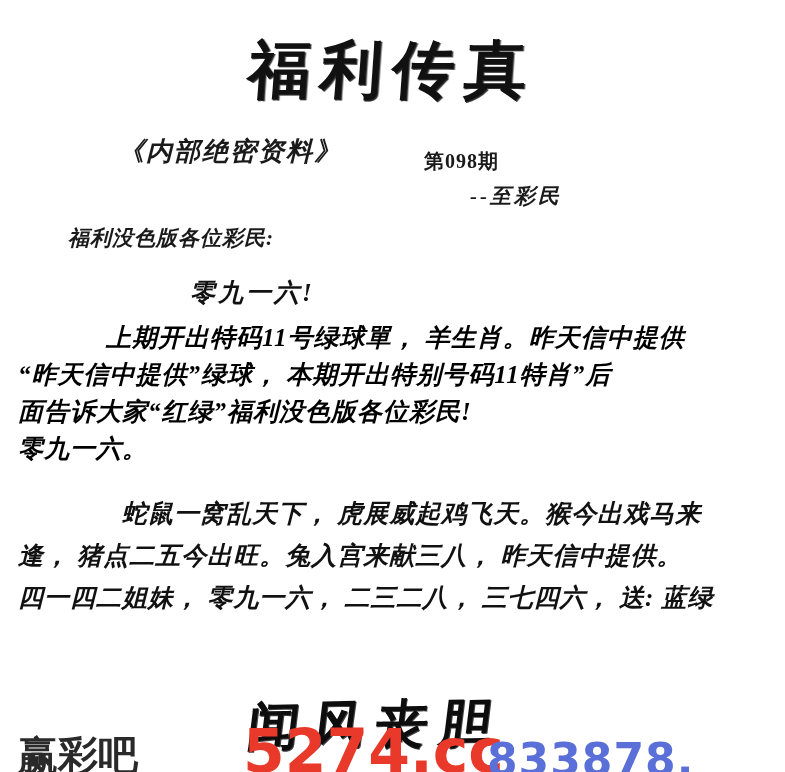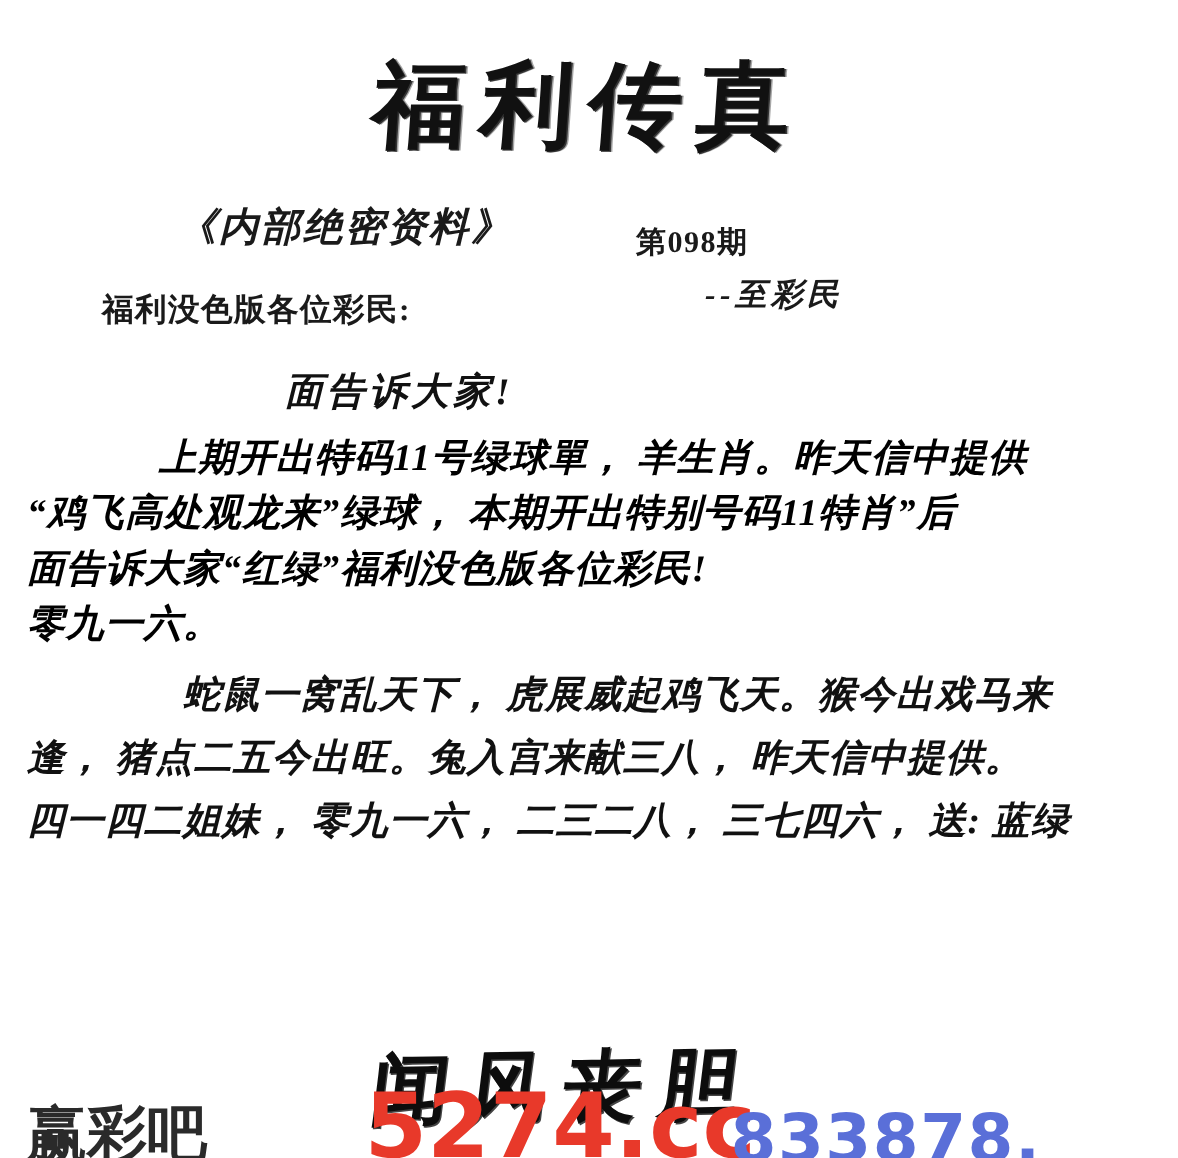"福利没色版各位彩民:" .salutation { font-style: none -> italic; margin-top: 24px -> 56px }
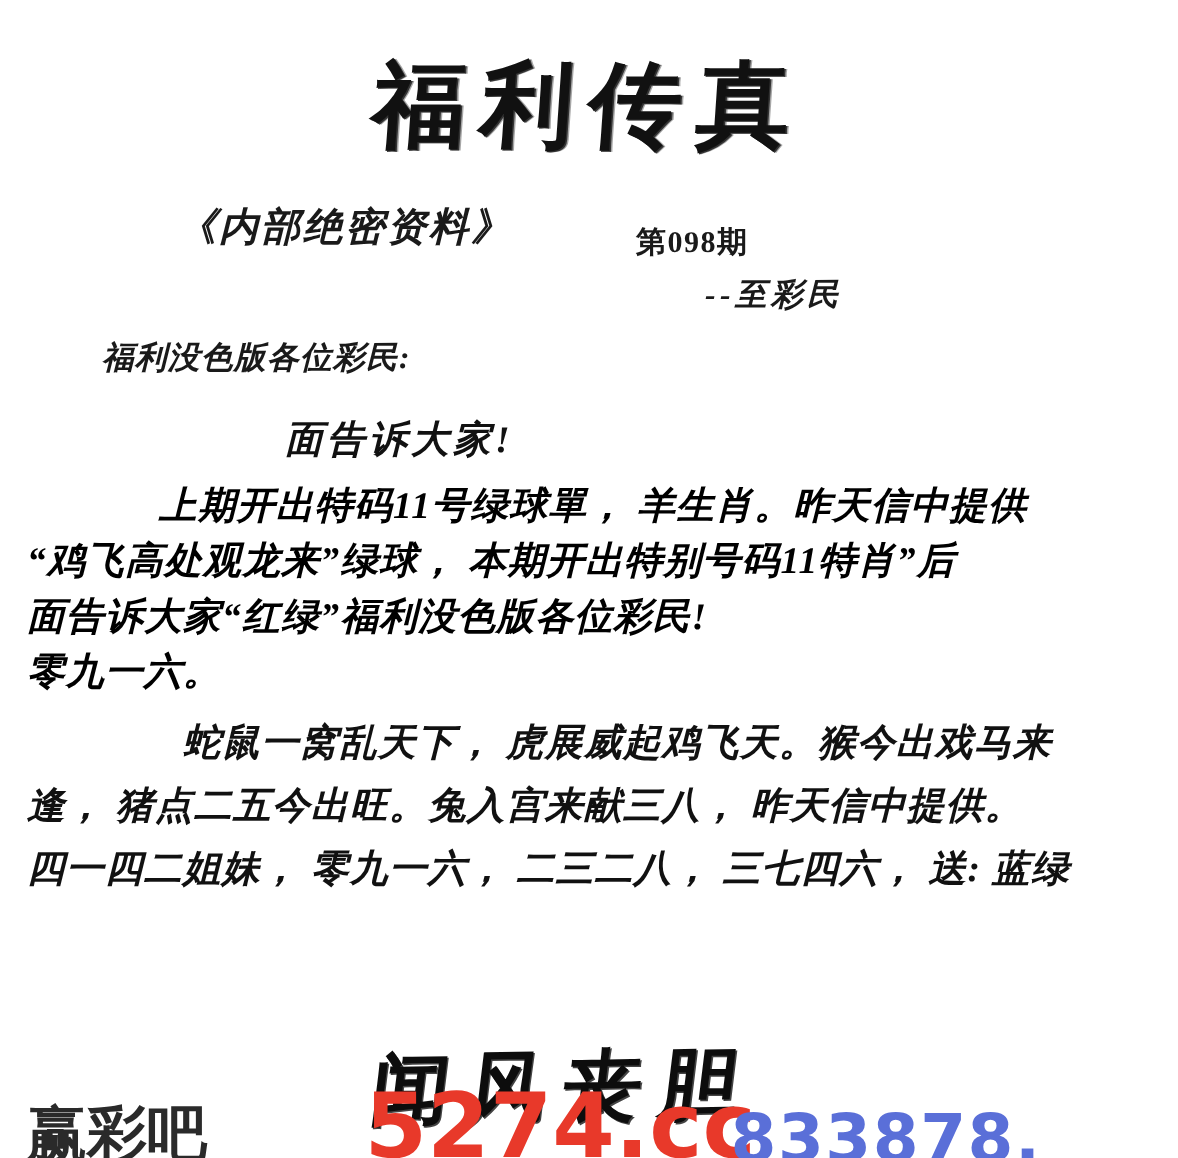"面告诉大家!" div.greeting { text: 面告诉大家 -> 零九一六 }
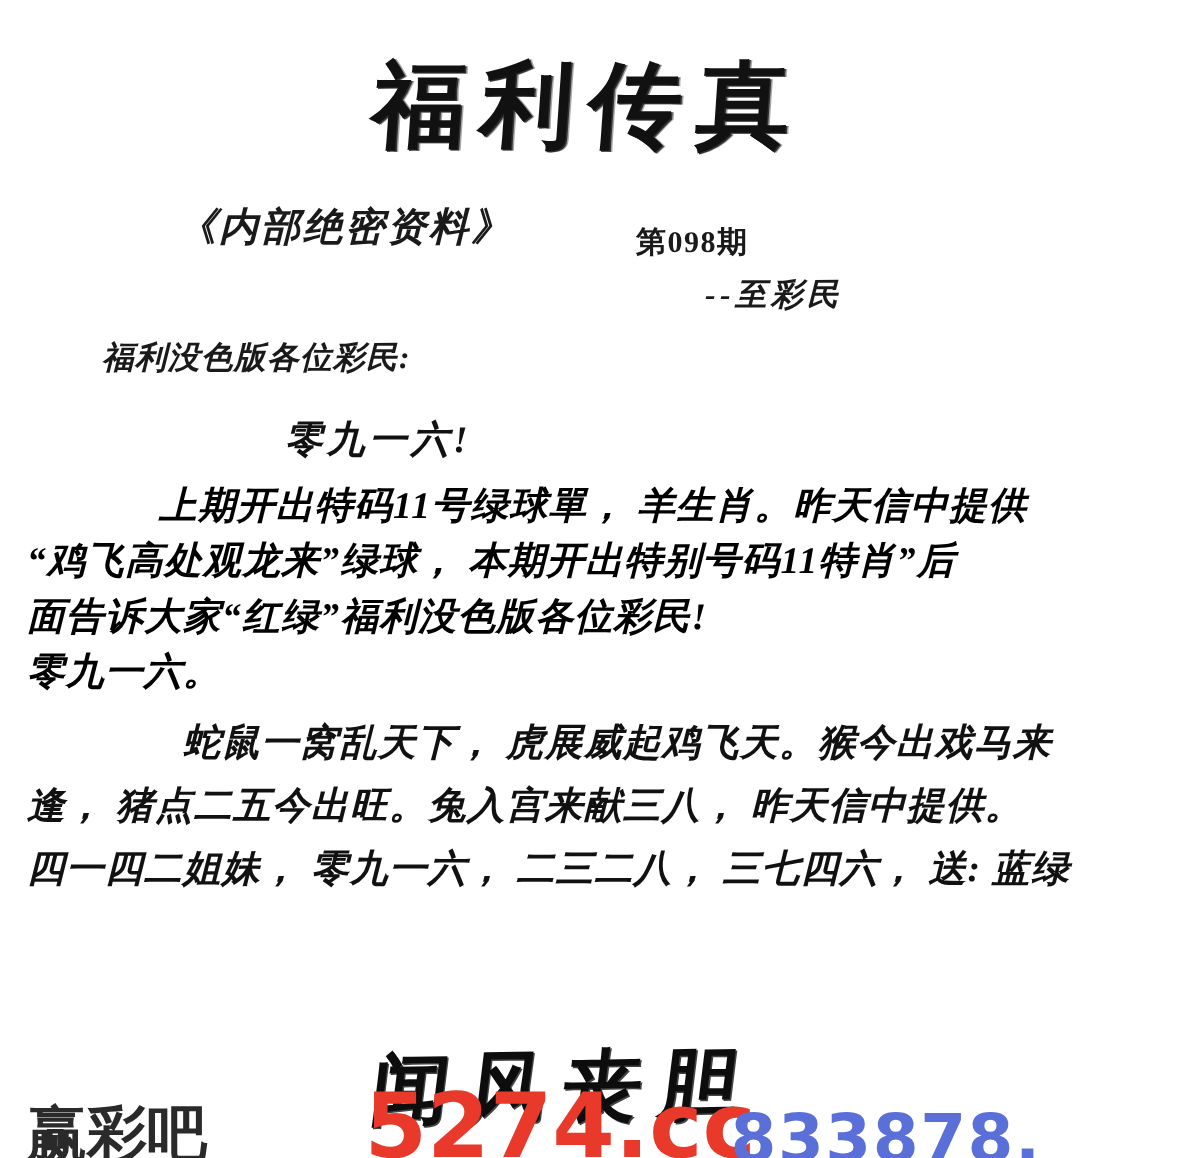"“鸡飞高处观龙来”绿球， 本期开出特别号码11特肖”后" div.body-line { text: 鸡飞高处观龙来 -> 昨天信中提供 }
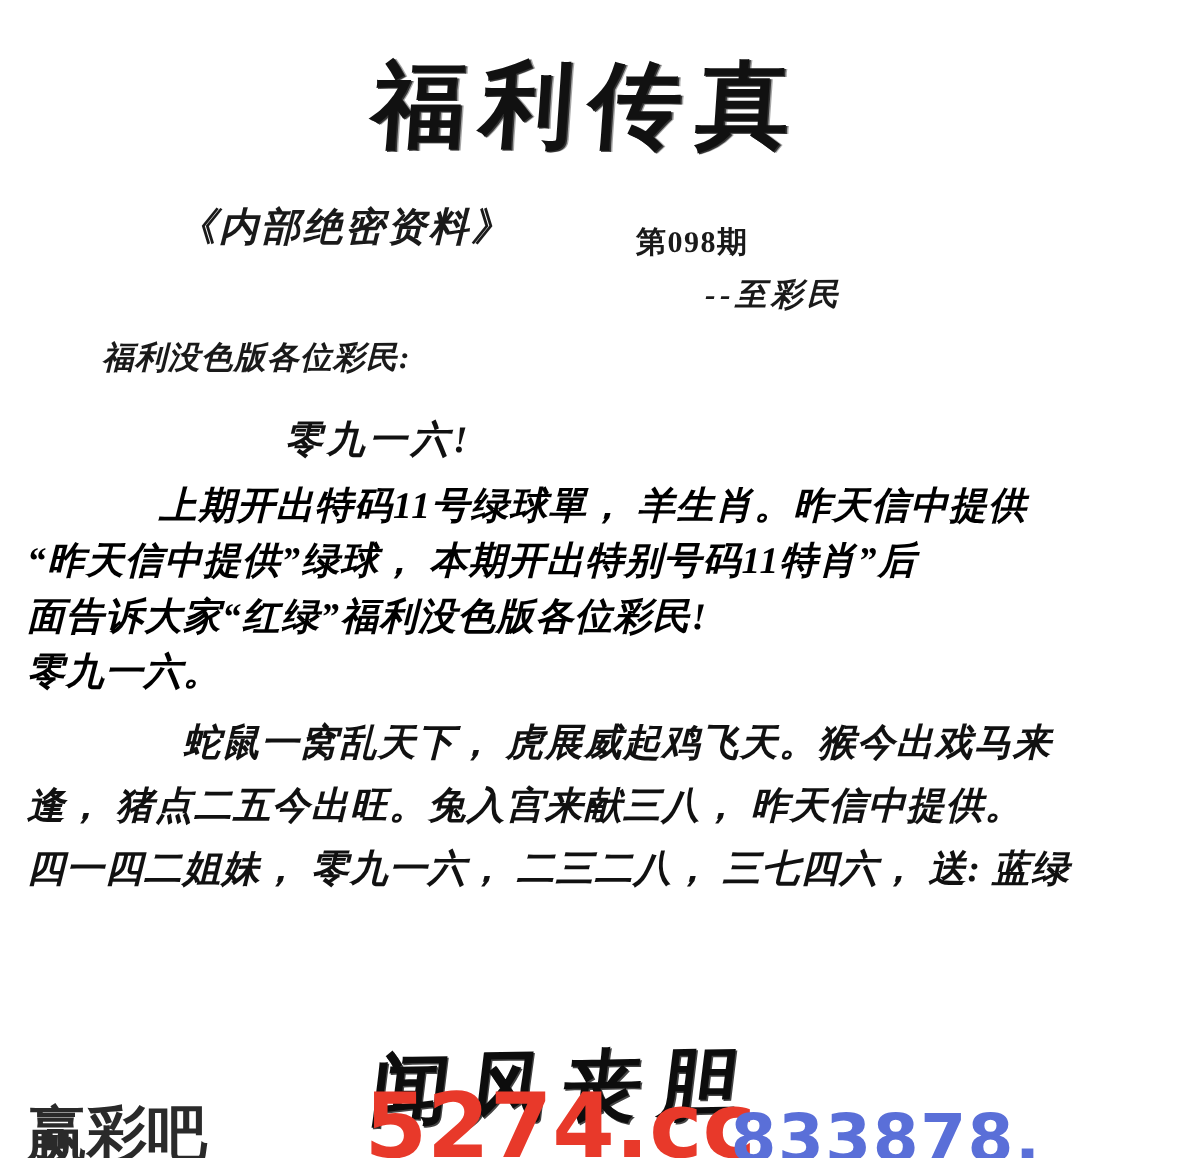"蛇鼠一窝乱天下， 虎展威起鸡飞天。猴今出戏马来" .verse-block { margin-top: 8px -> 26px }
